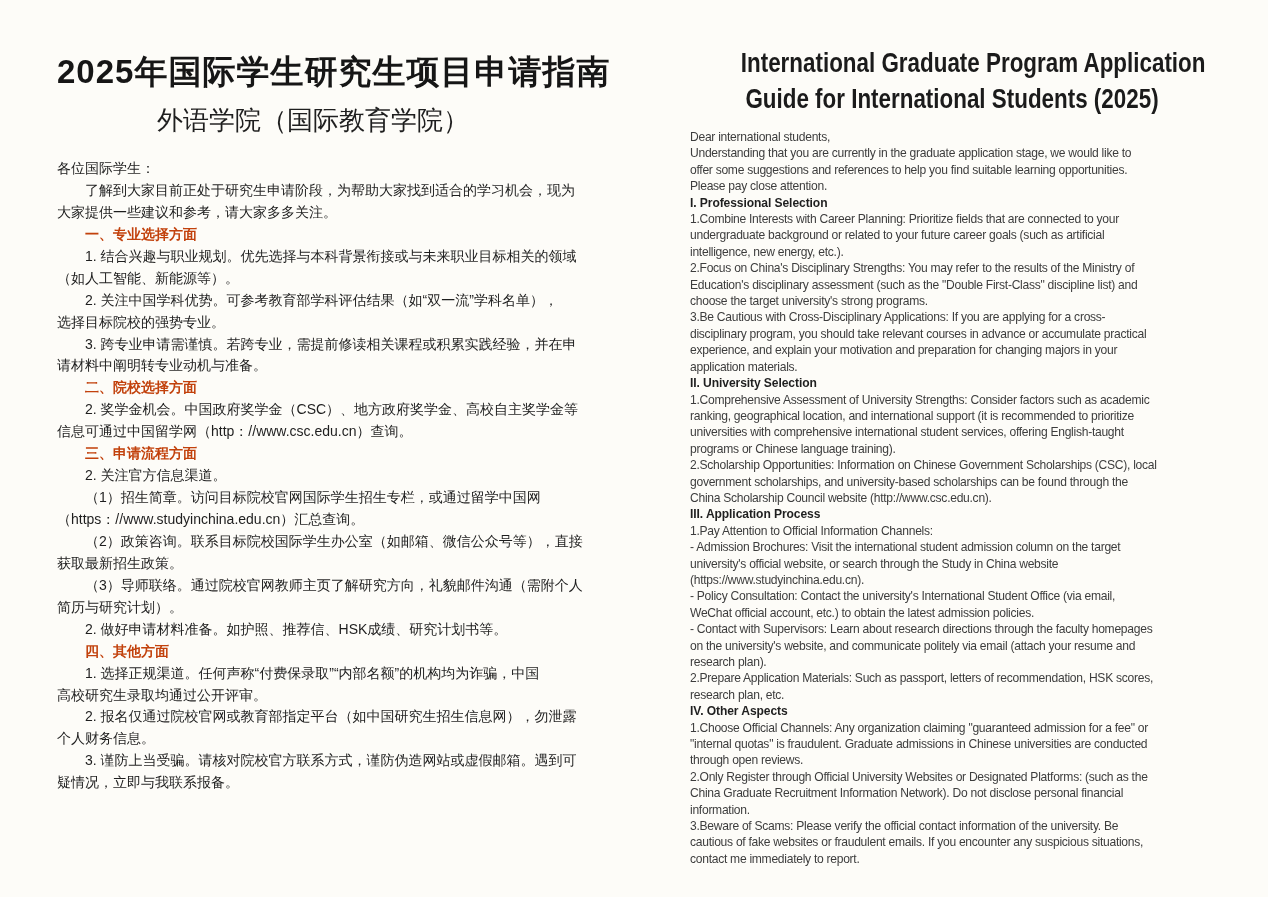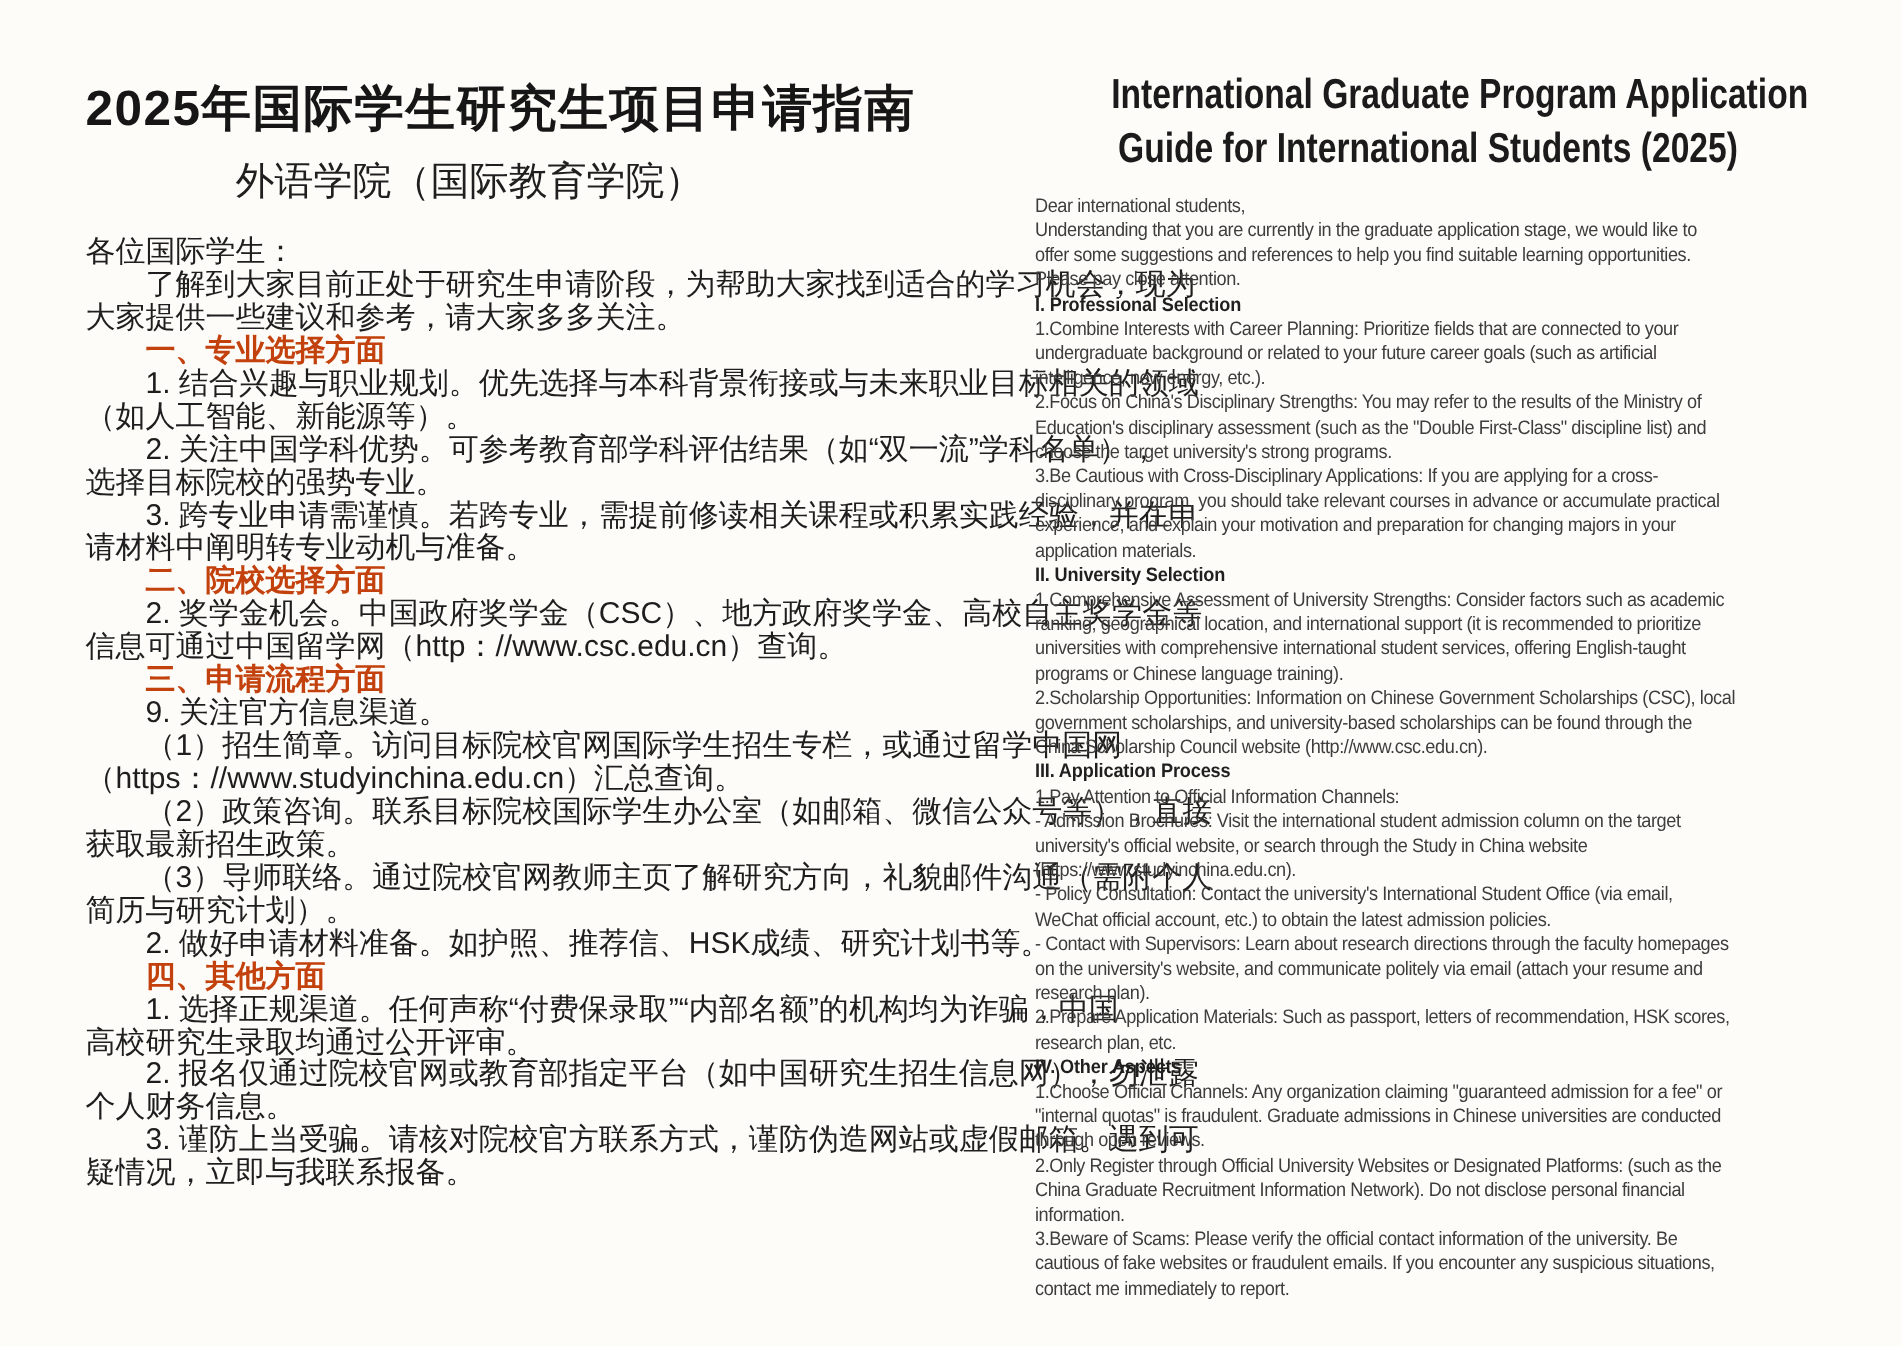"各位国际学生：" .cn-body { font-size: 20px -> 14px }
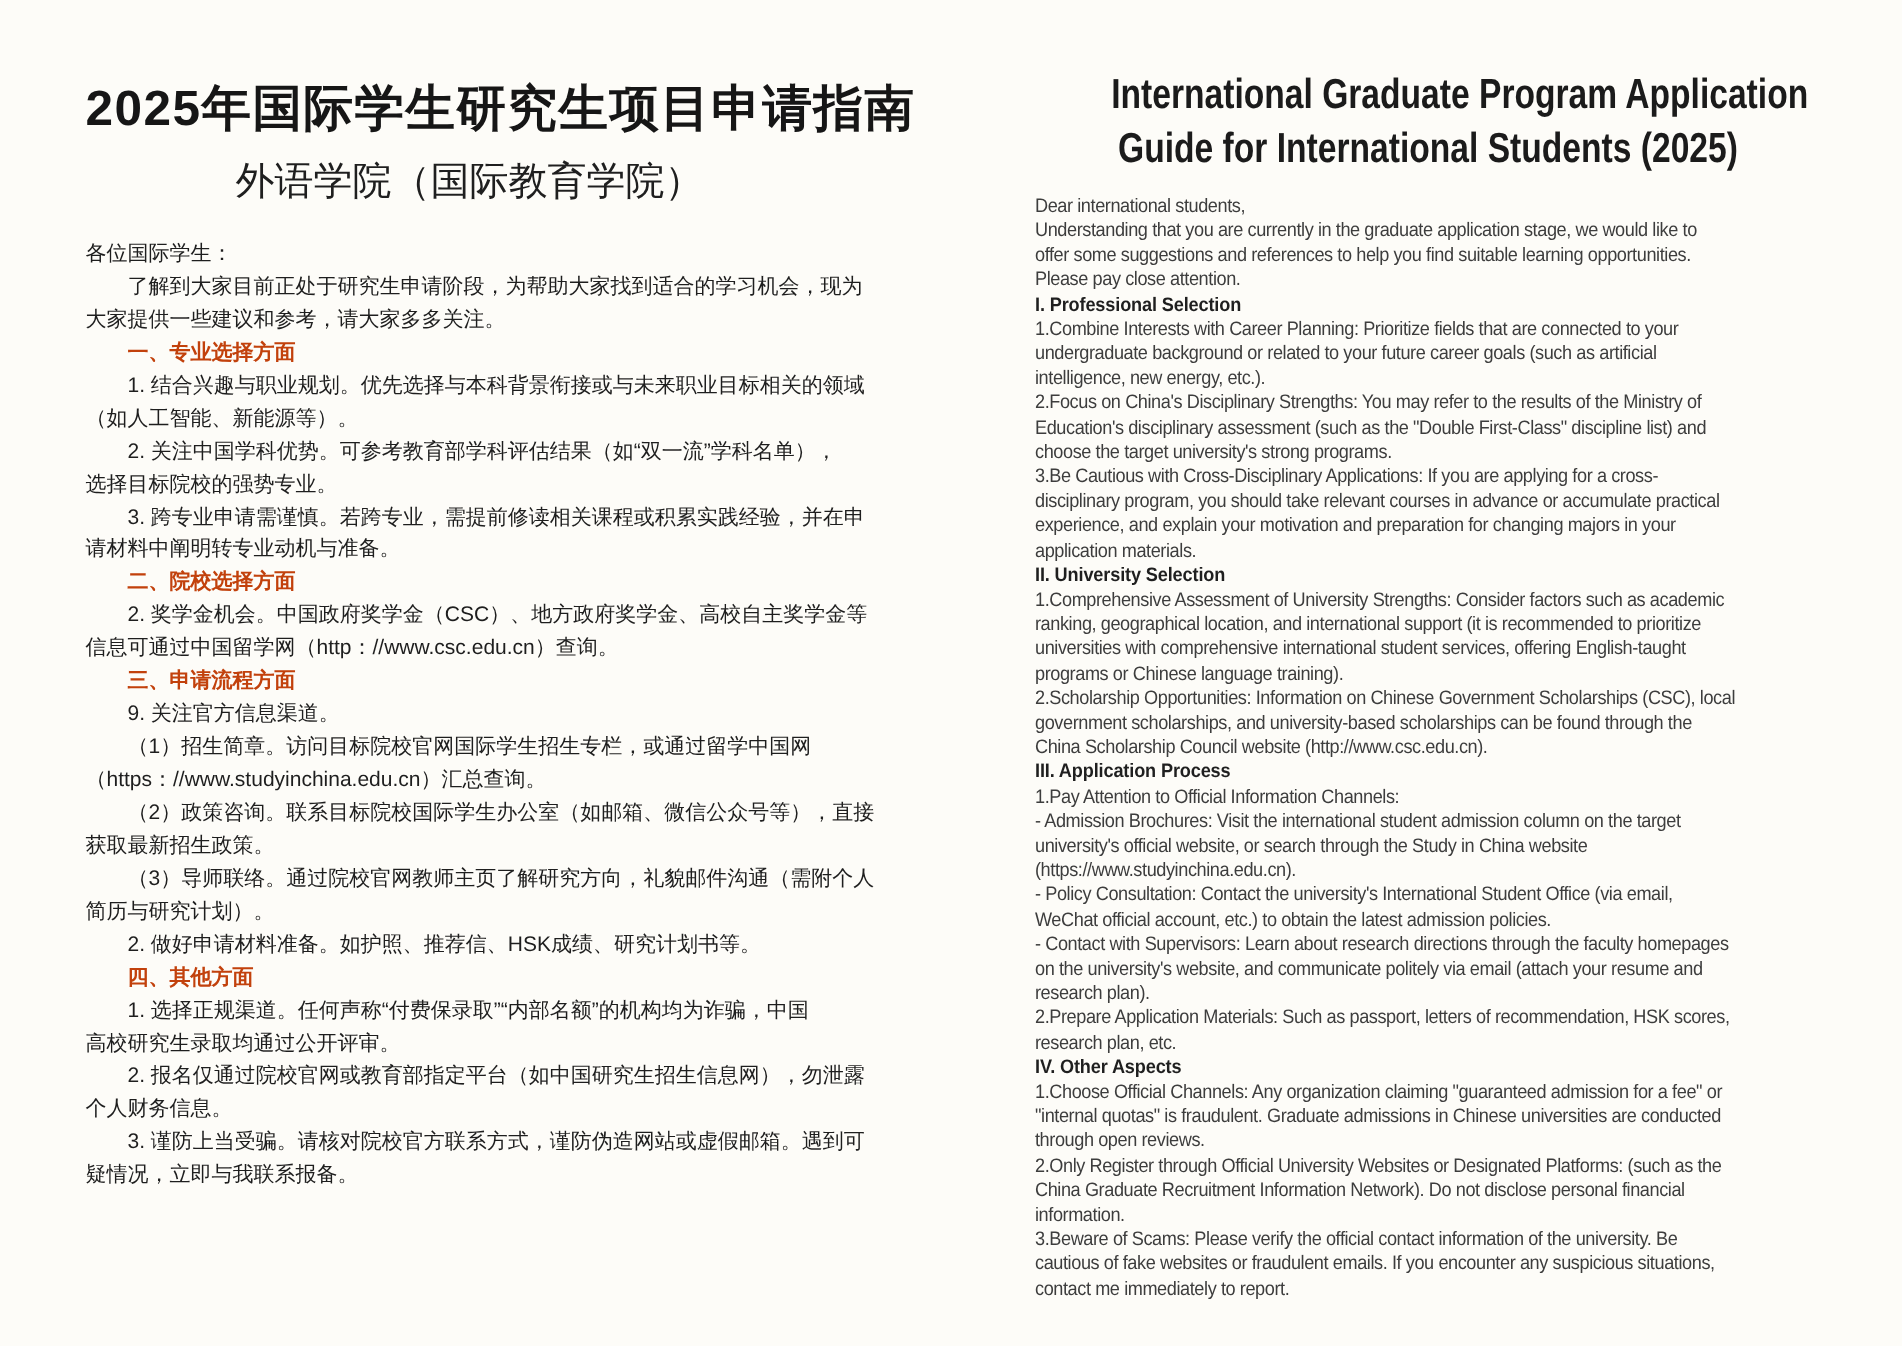"9. 关注官方信息渠道。" div.block { text: 9 -> 2 }
